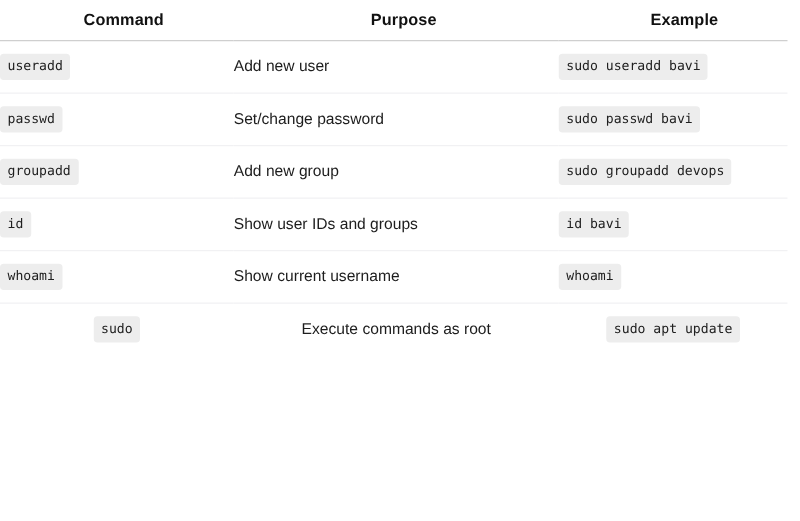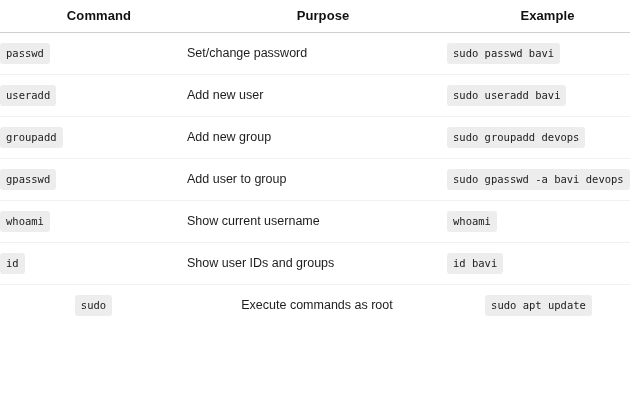"passwd" tr { order: before "useradd" -> after "useradd" }
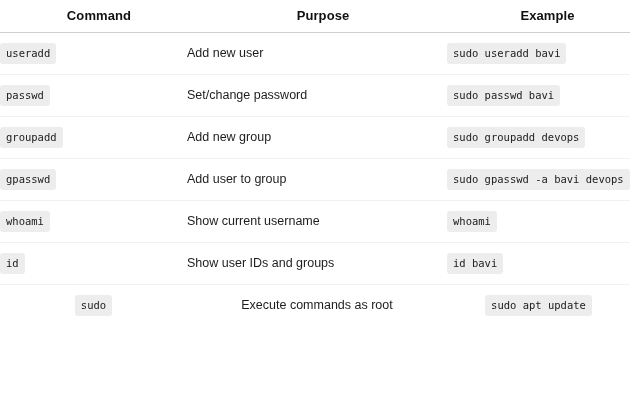"gpasswd" tr { html: <tr> <td><code>gpasswd</code></td> <td><span>Add user to group</span></td> <td><code>sudo gpasswd -a bavi devops</code></td> </tr> -> none }
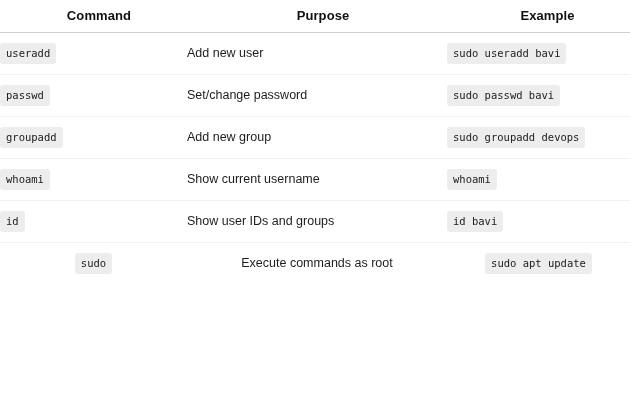"whoami" tr { order: before "id" -> after "id" }
